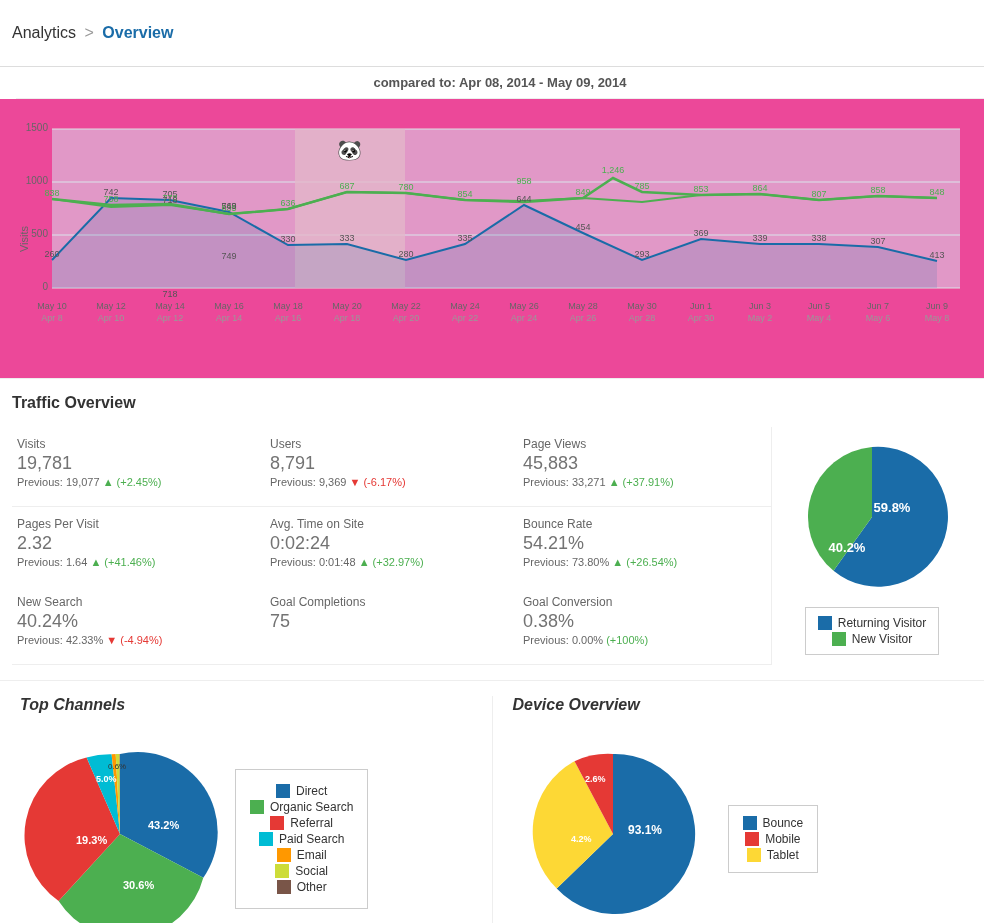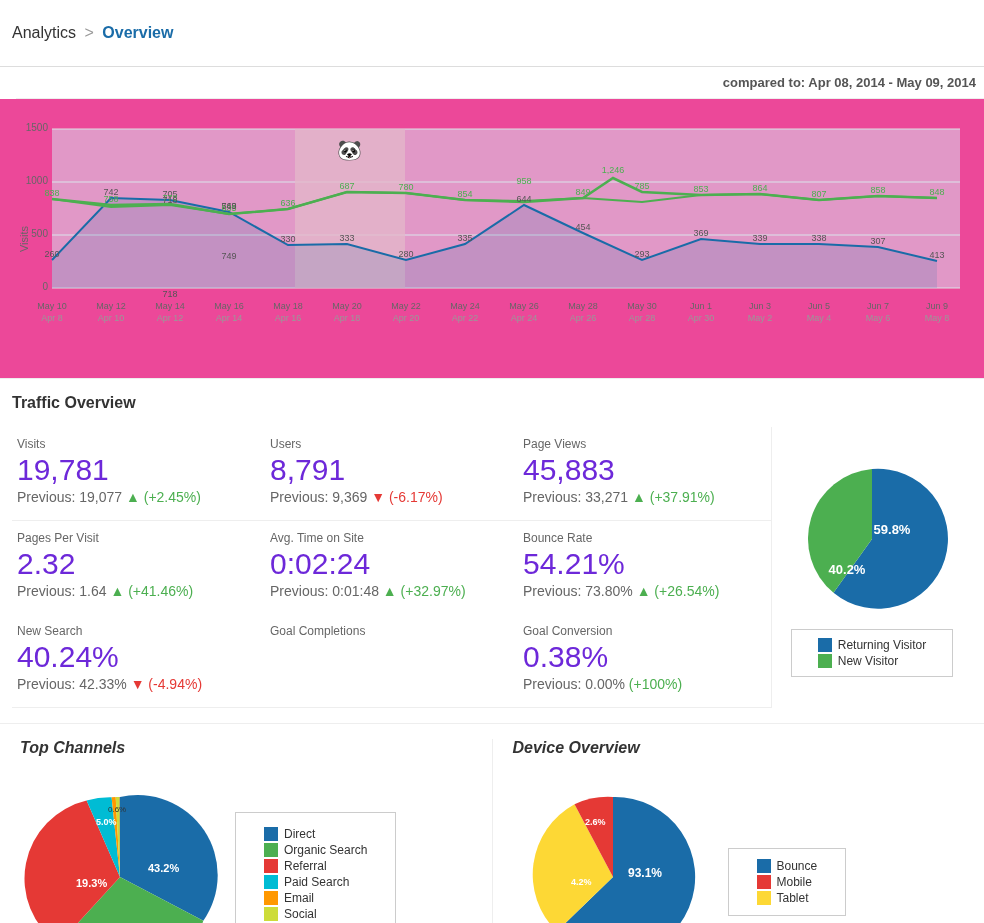"compared to: Apr 08, 2014" .comparison-bar { text-align: right -> center }
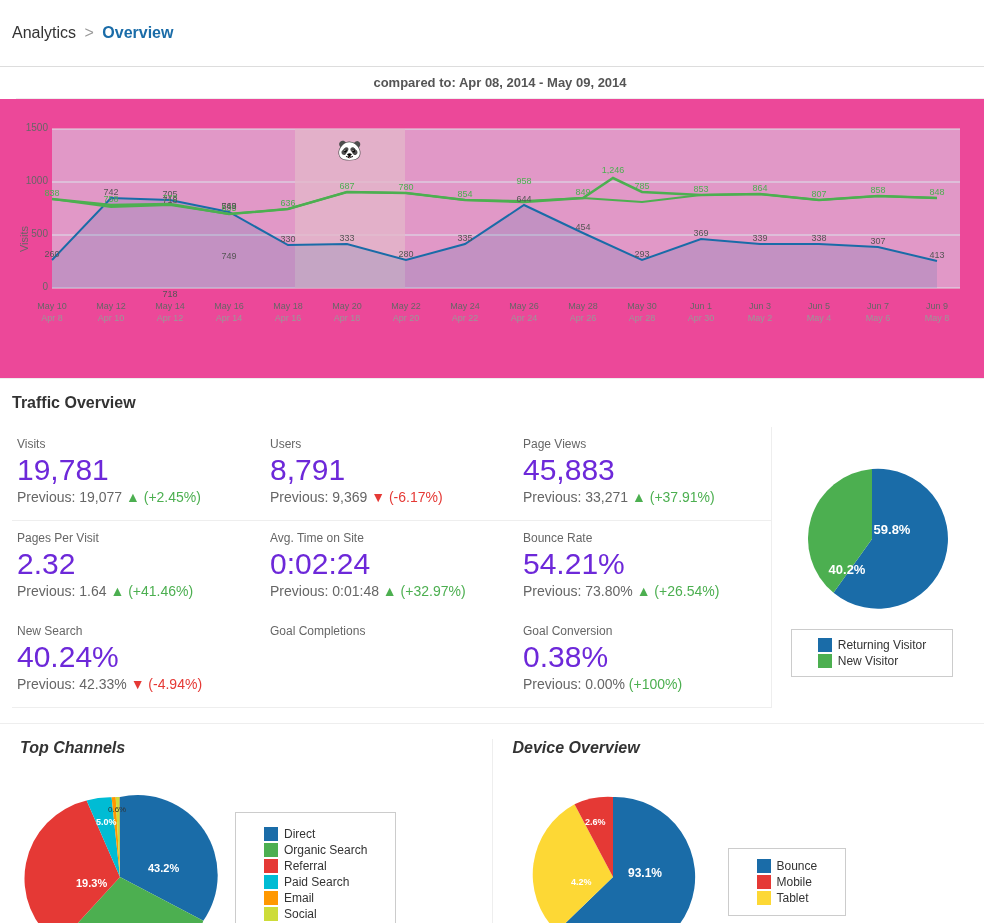"19,781" .metric-value { color: #6d28d9 -> #737373; font-size: 30px -> 18px }
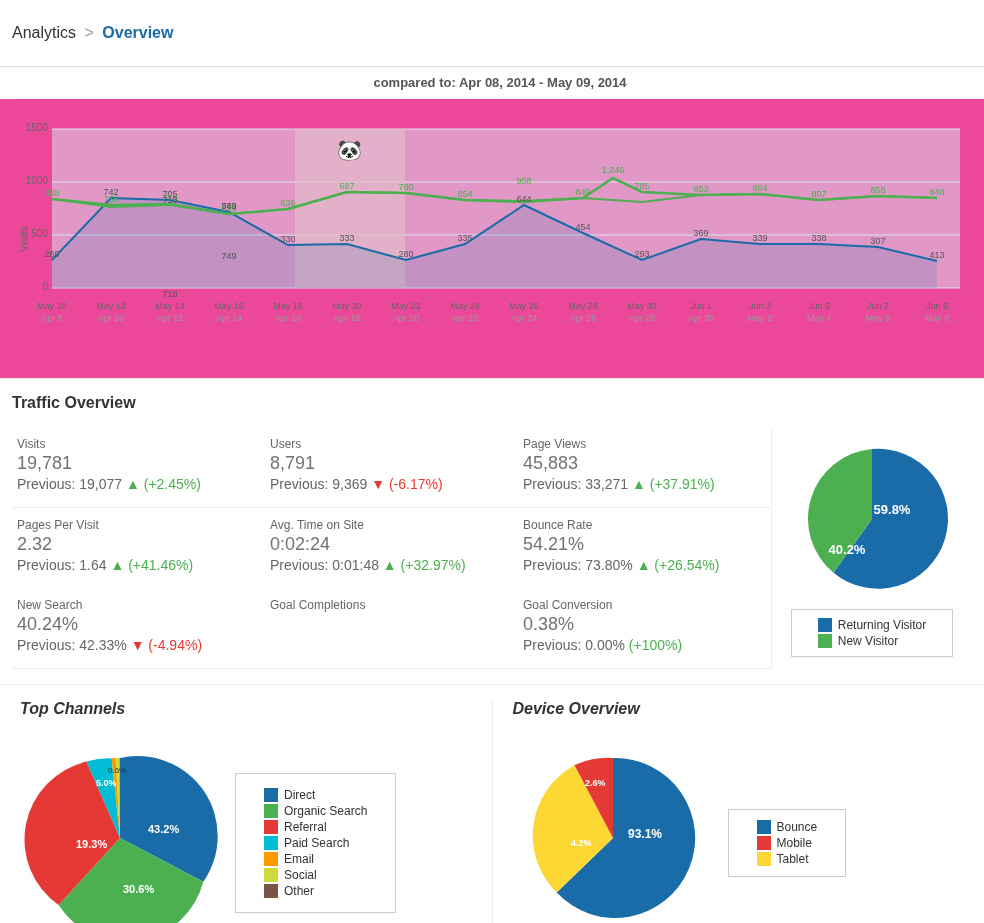"Previous: 19,077 ▲ (+2.45%)" .metric-prev { font-size: 14px -> 11px }
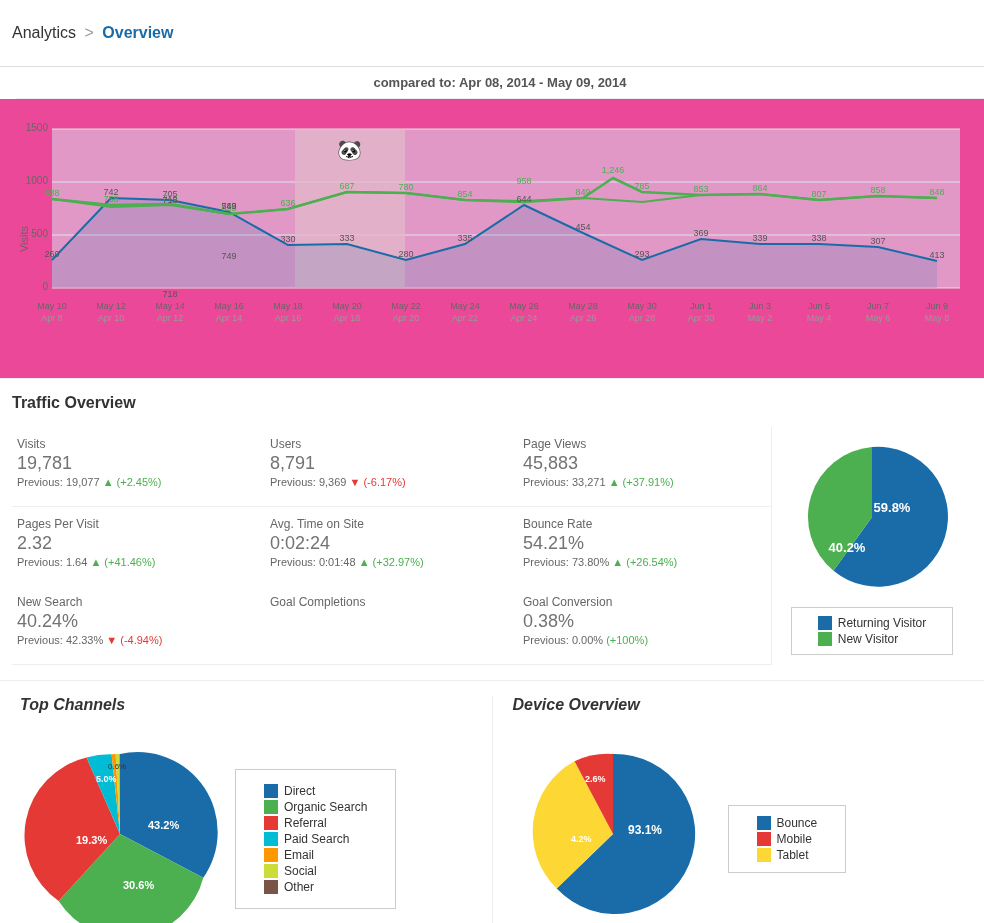"75" div.metric-value { html: none -> <div>75</div> }
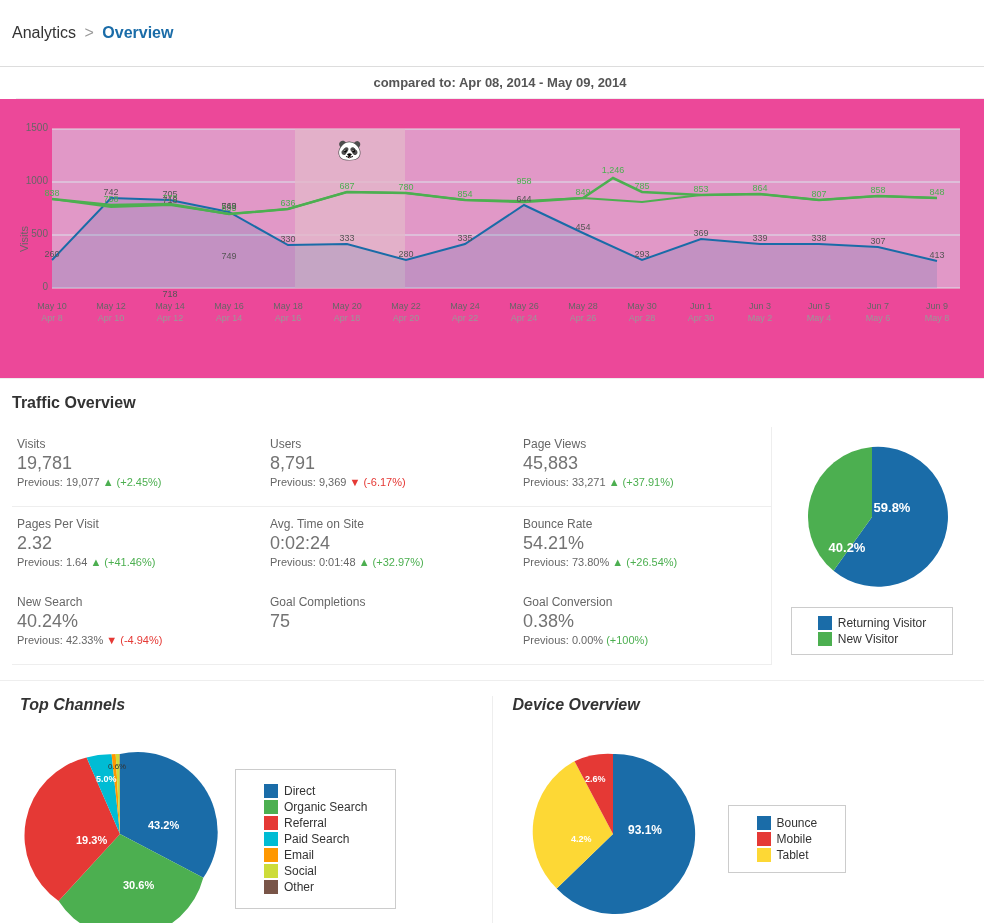"Returning Visitor" .legend-item { justify-content: none -> center; margin: 2px 16px -> 2px 2px }
